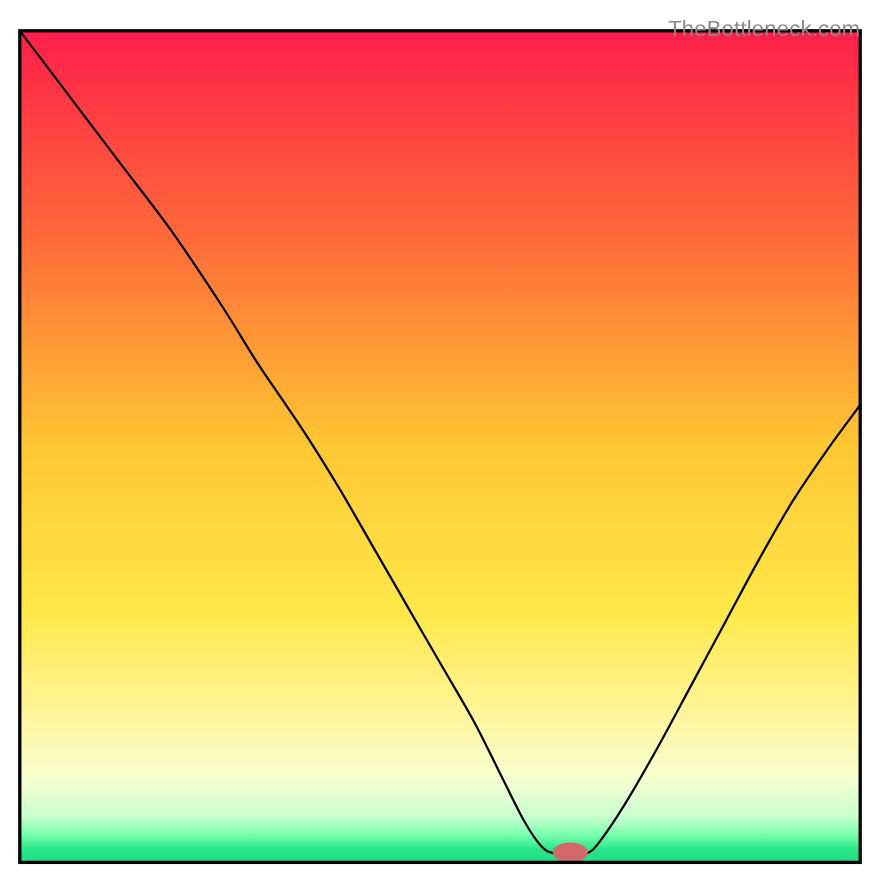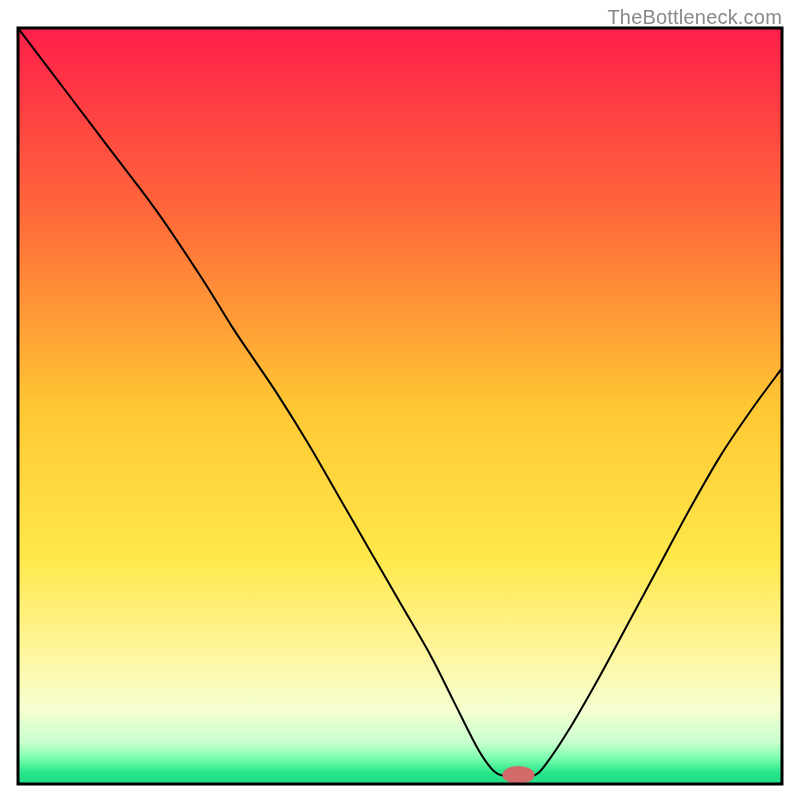"TheBottleneck.com" .watermark { top: 6px -> 16px }
